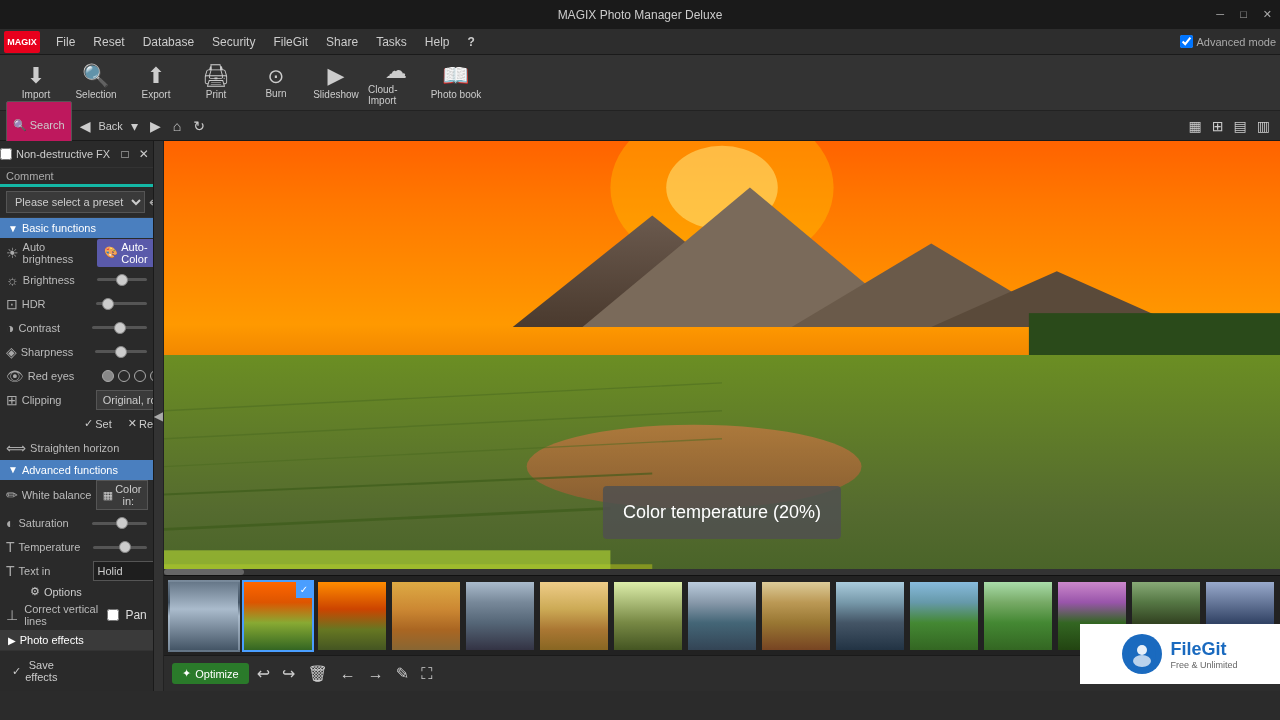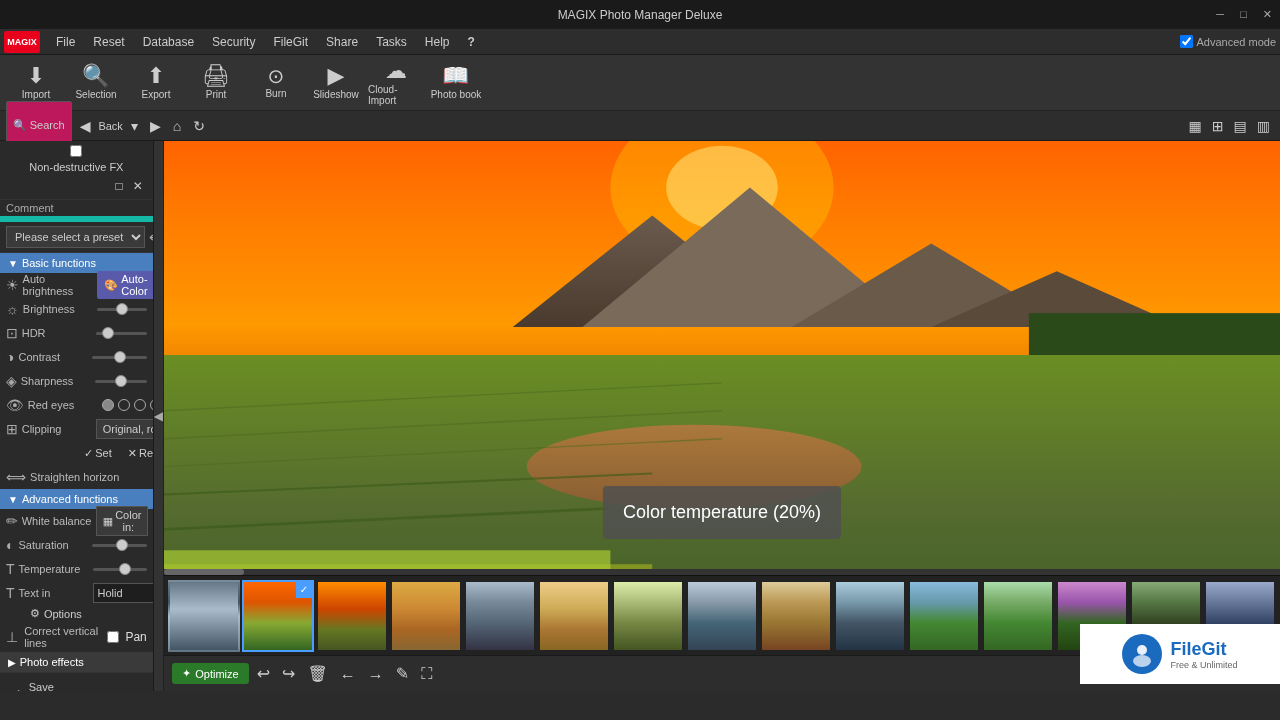"Non-destructive FX" .fx-header { flex-direction: column -> none; padding: 4px 6px -> 4px 0 }
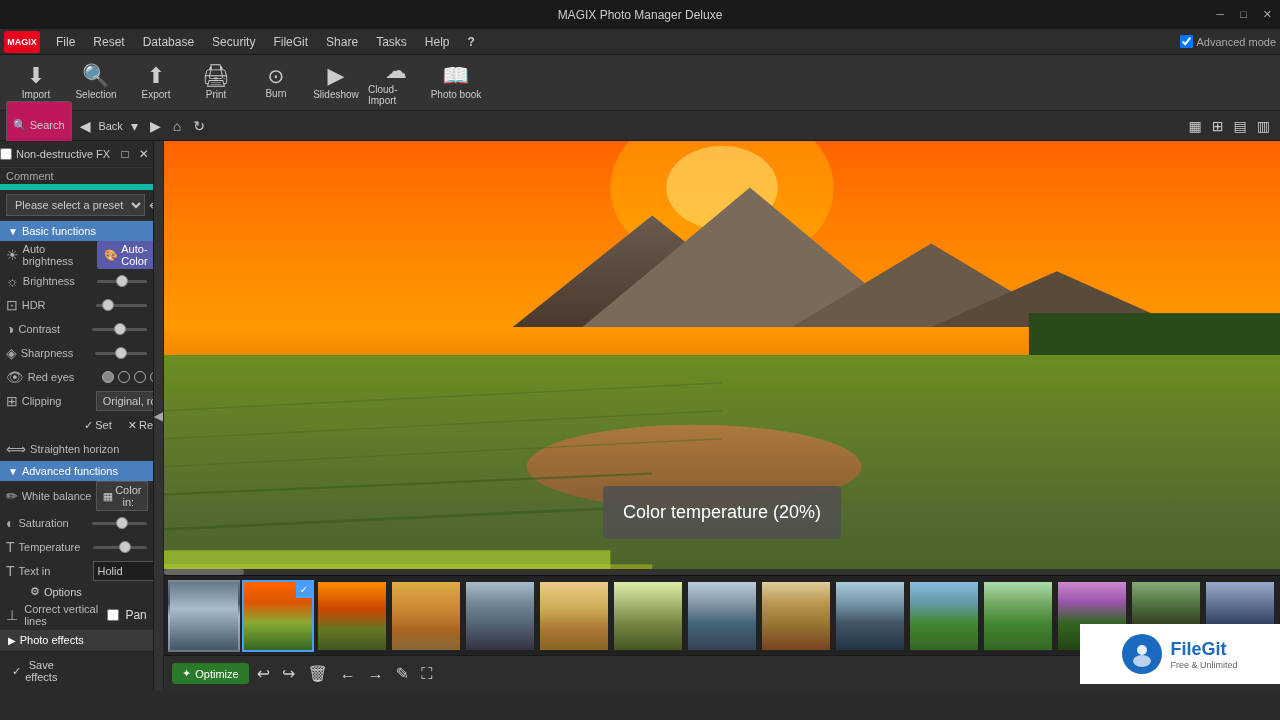"Comment" .comment-label { border-bottom: 6px solid #14b8a6 -> 3px solid #14b8a6 }
